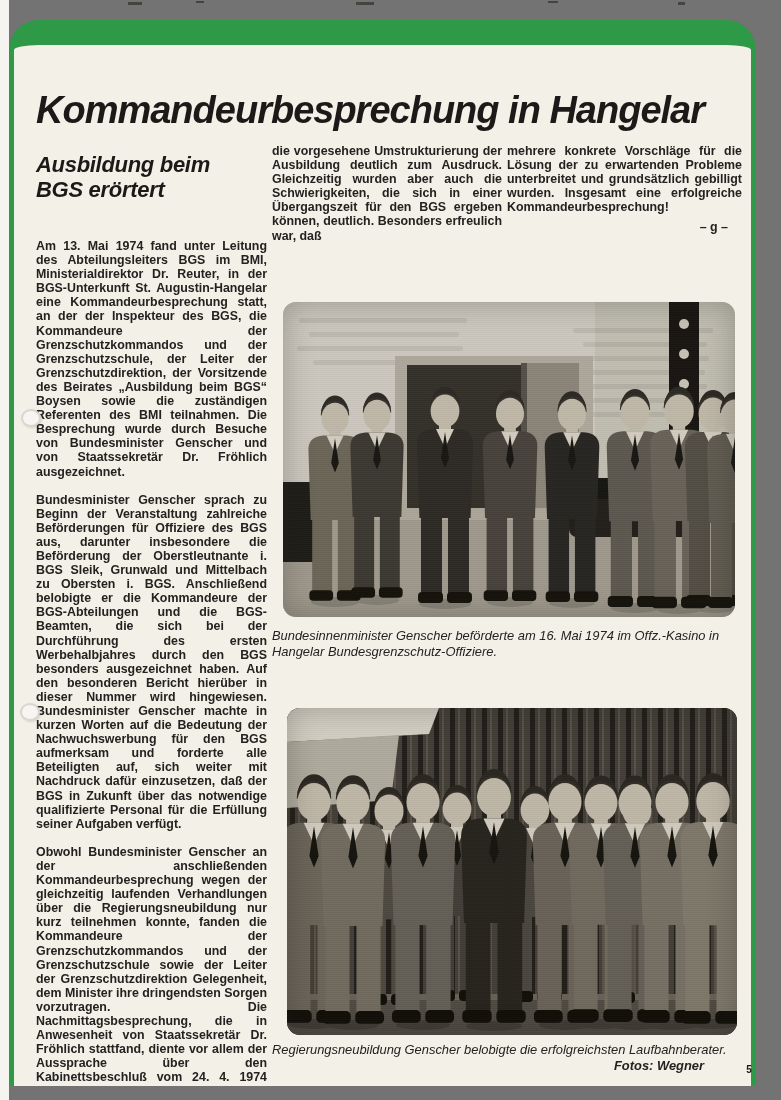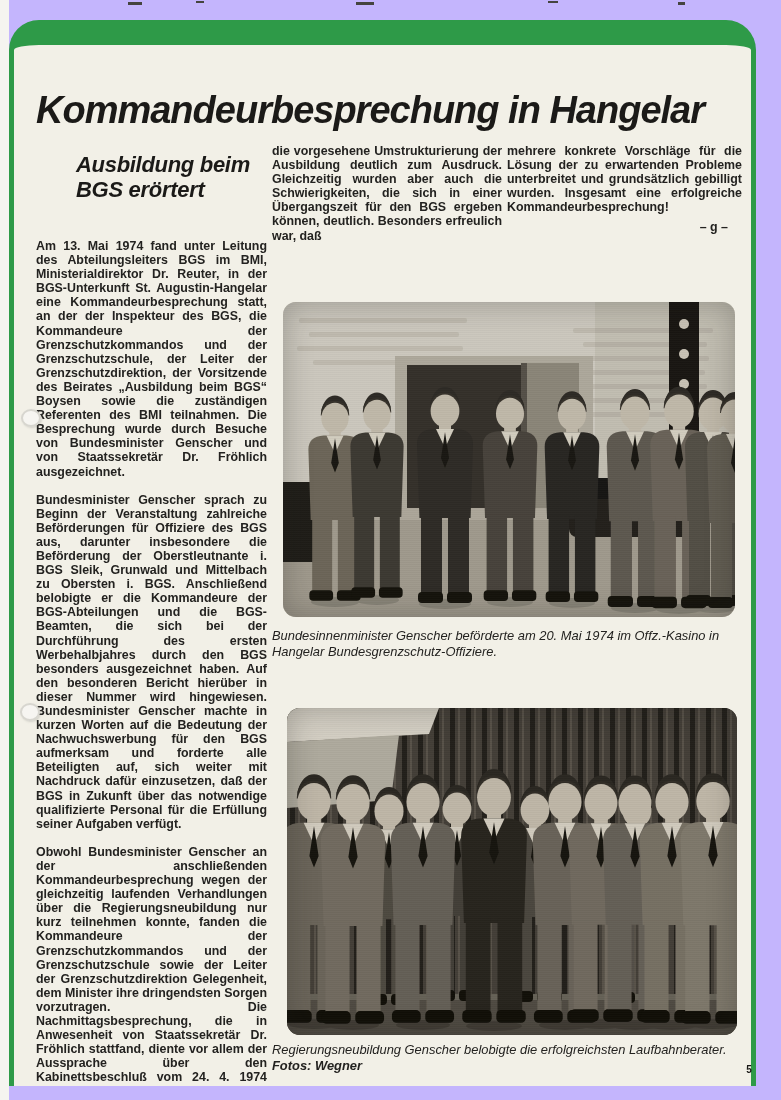"Kommandeurbesprechung in Hangelar" .page { background: #c4b5fd -> #737373 }
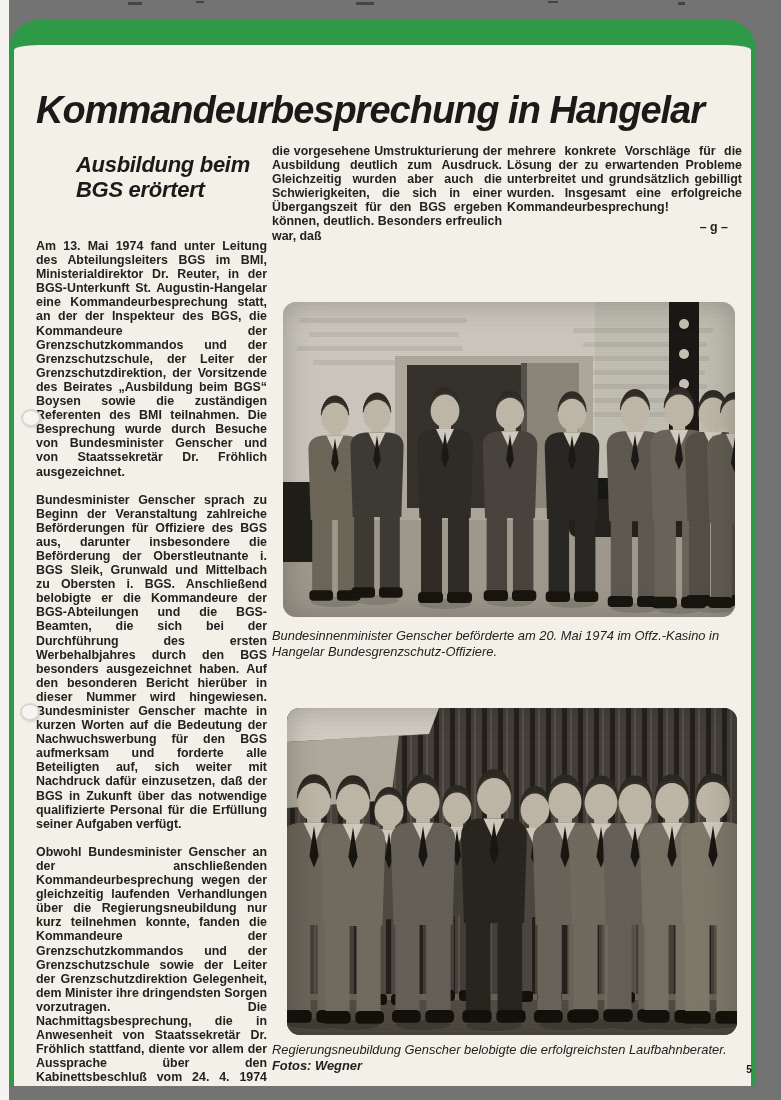"Ausbildung beim BGS erörtert" .subtitle { margin-left: 40px -> none }
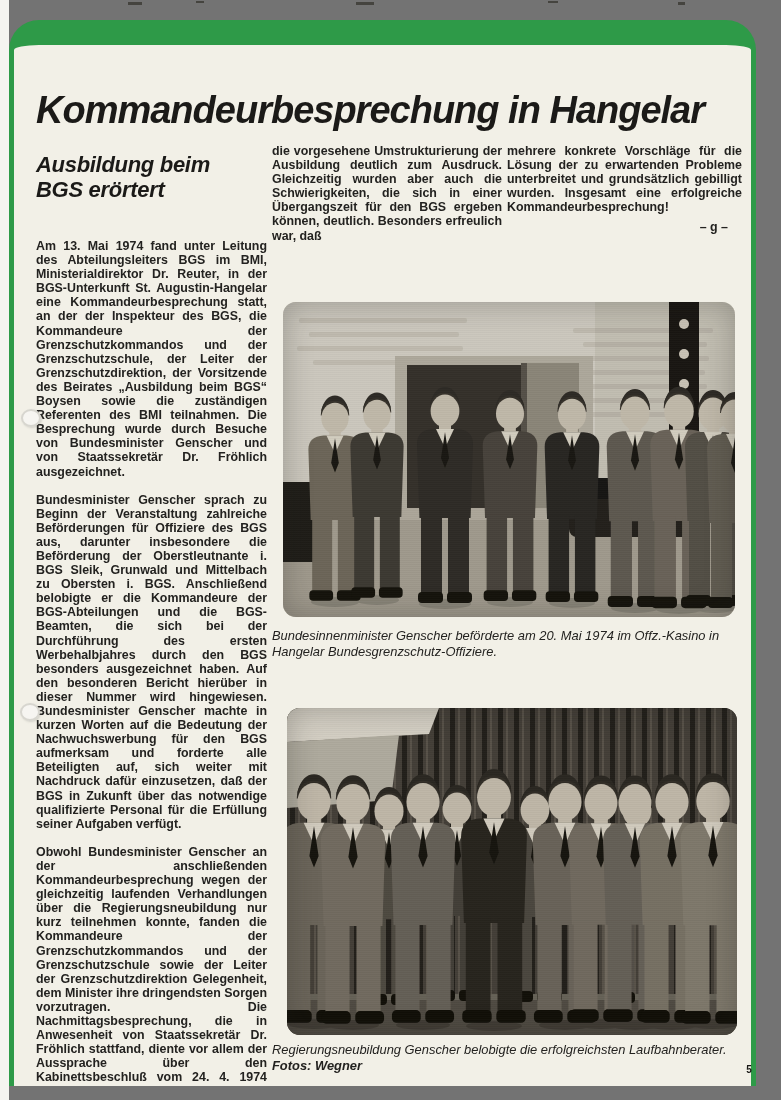"Bundesinnenminister Genscher beförderte" figcaption.caption { text: 20 -> 16 }
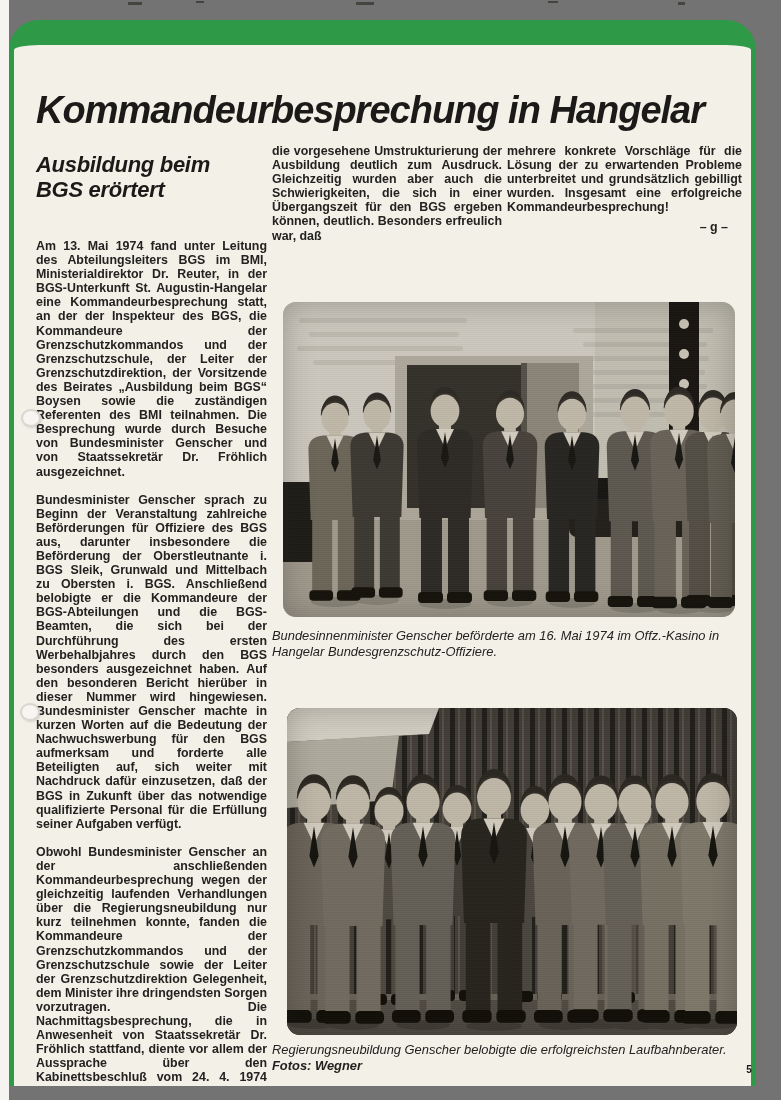"Fotos: Wegner" .credit { text-align: left -> right }
